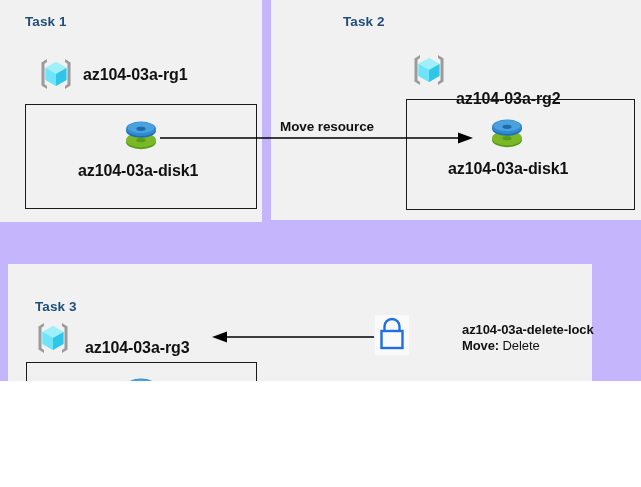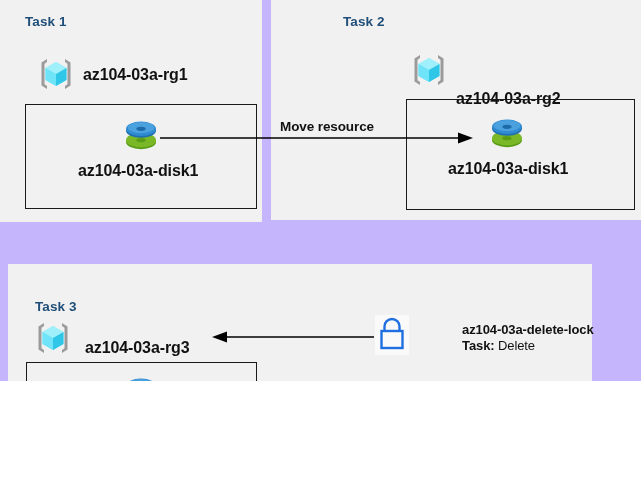"Task:" span.lk-type-k { text: Task -> Move }
